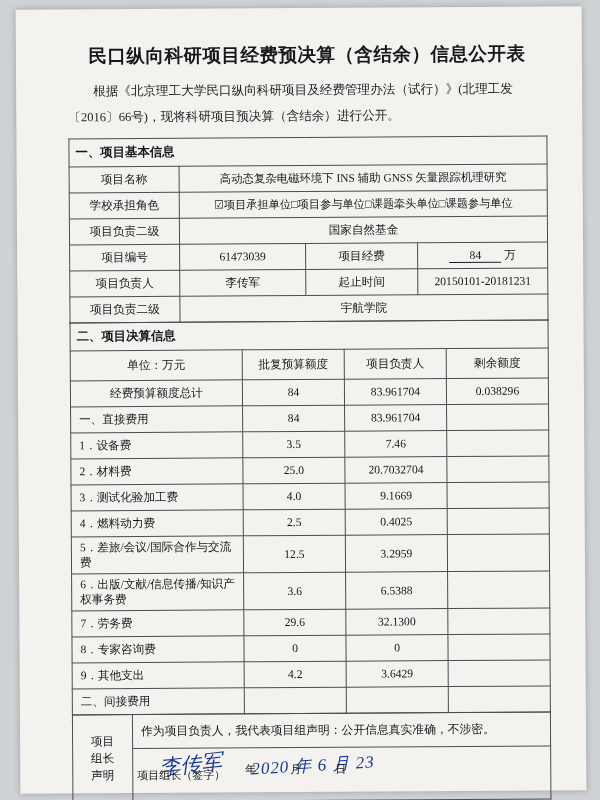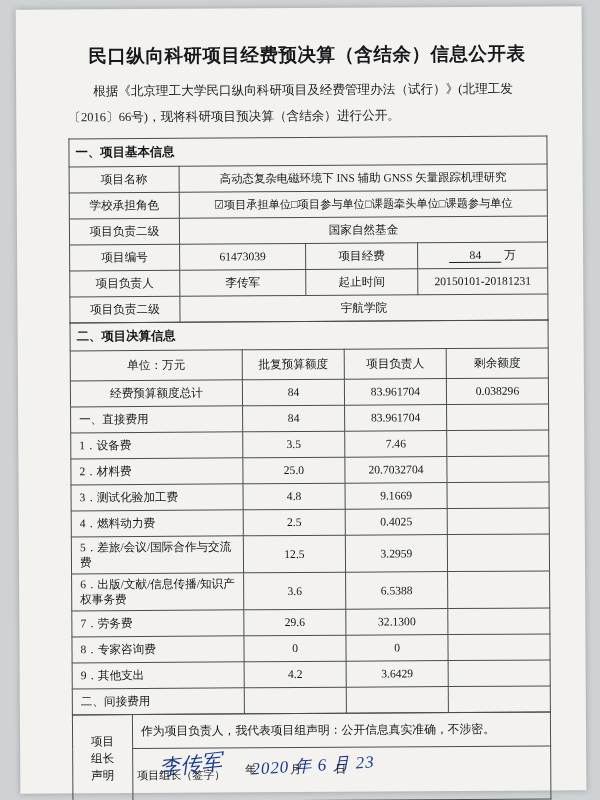"4.8" td.fee-val { text: 4.8 -> 4.0 }
